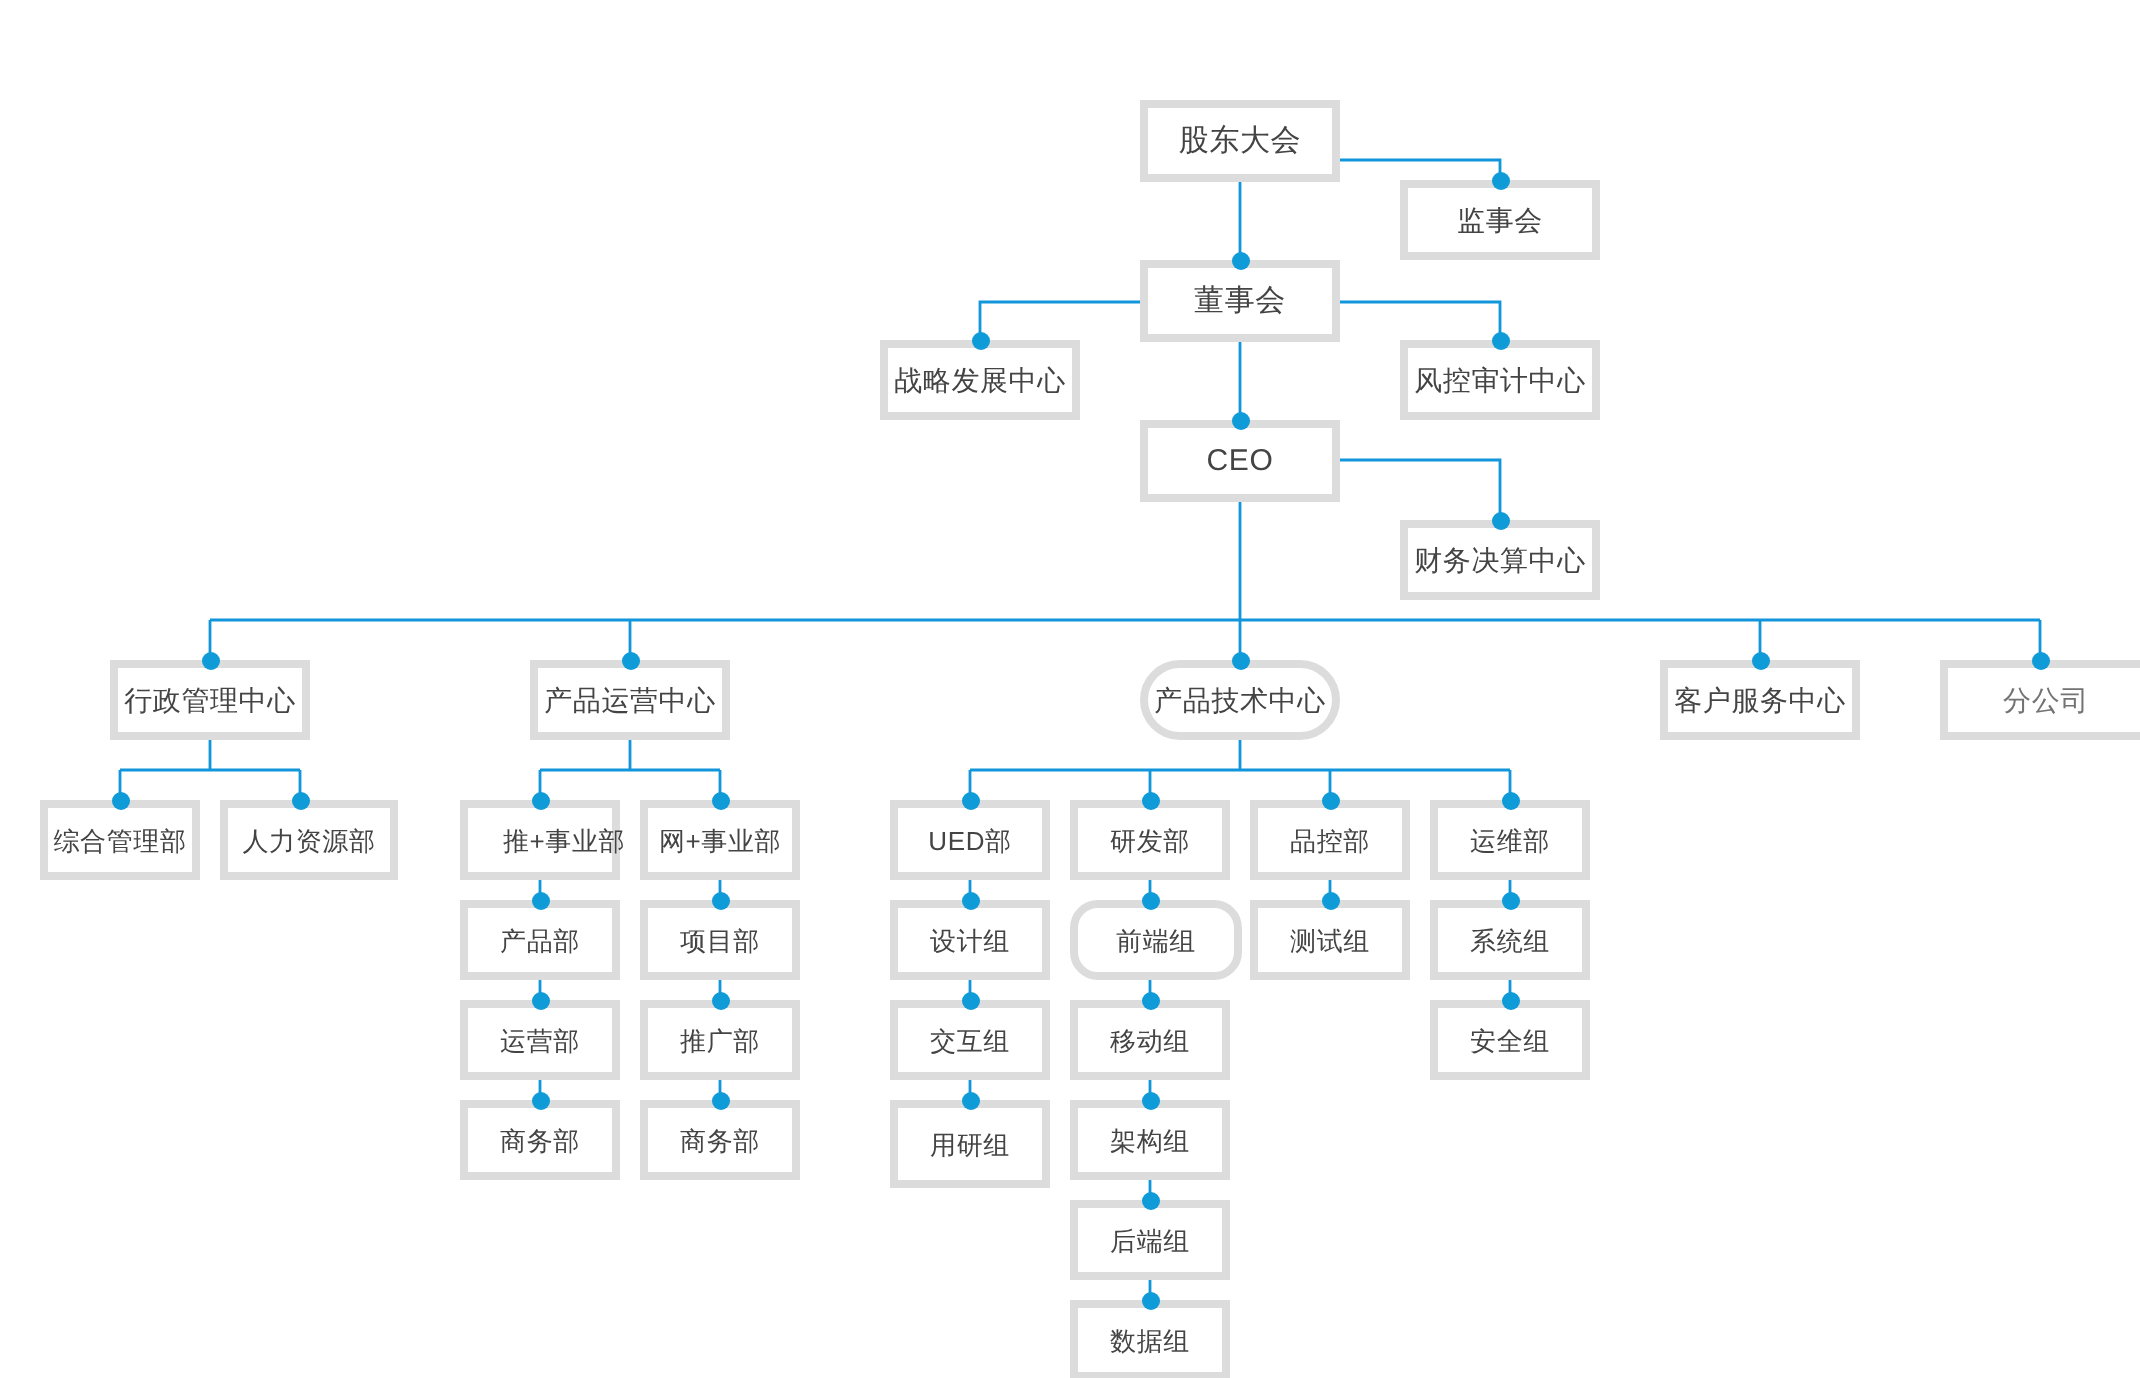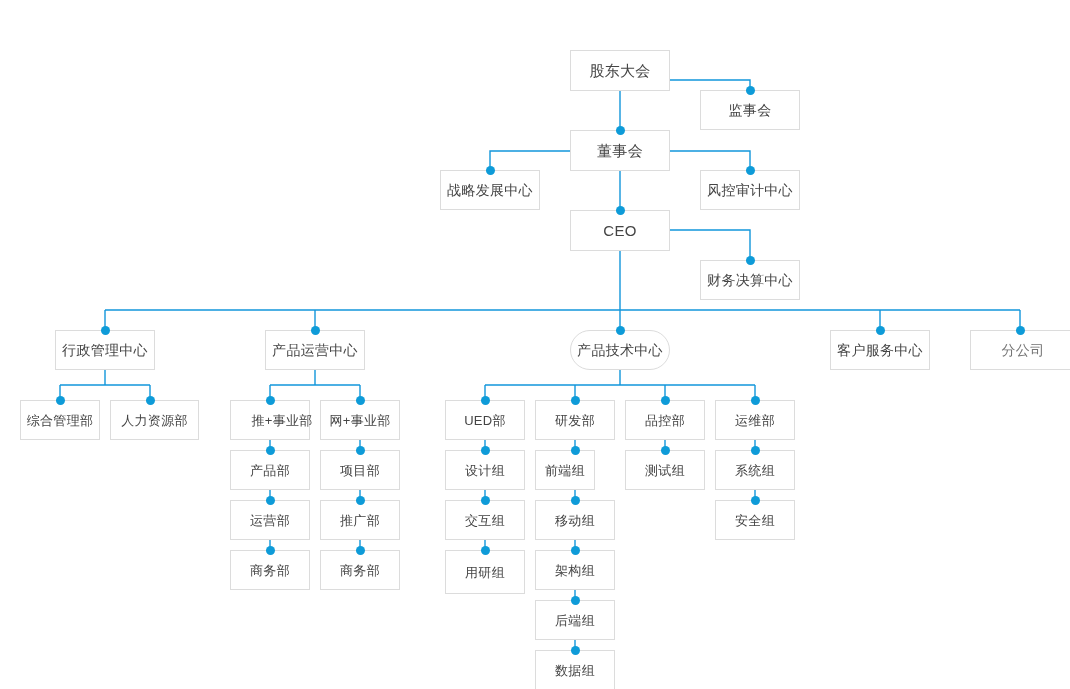"股东大会" .node { border: 1px solid #a3a3a3 -> 4px solid #a3a3a3 }
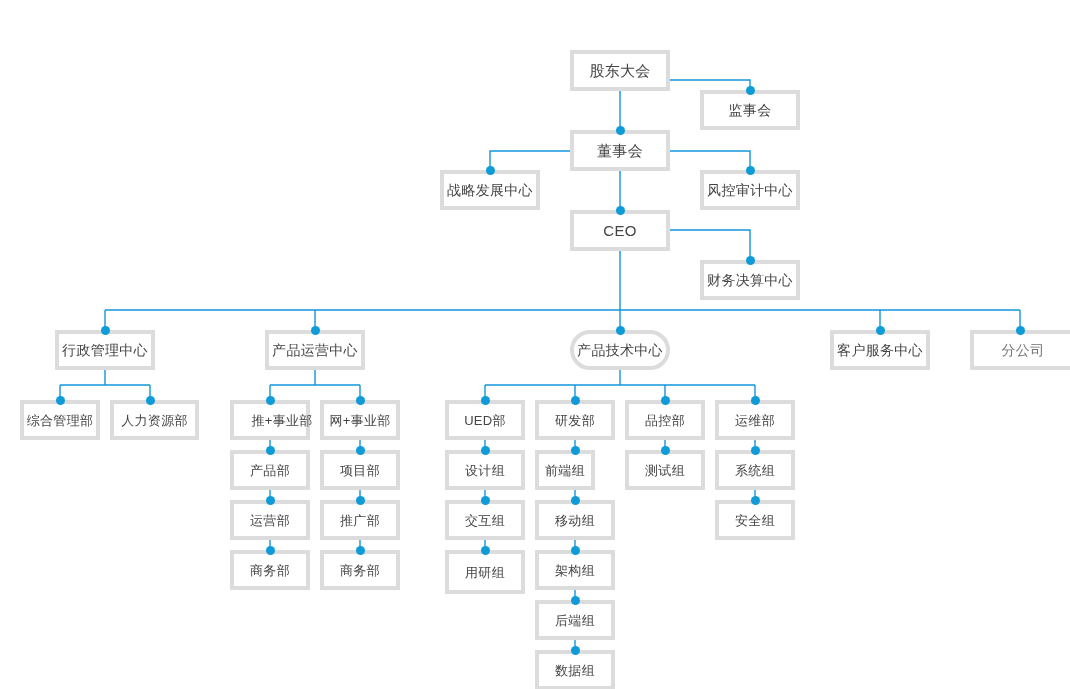"前端组" div.node { border-radius: none -> 14px; width: 60px -> 86px }
